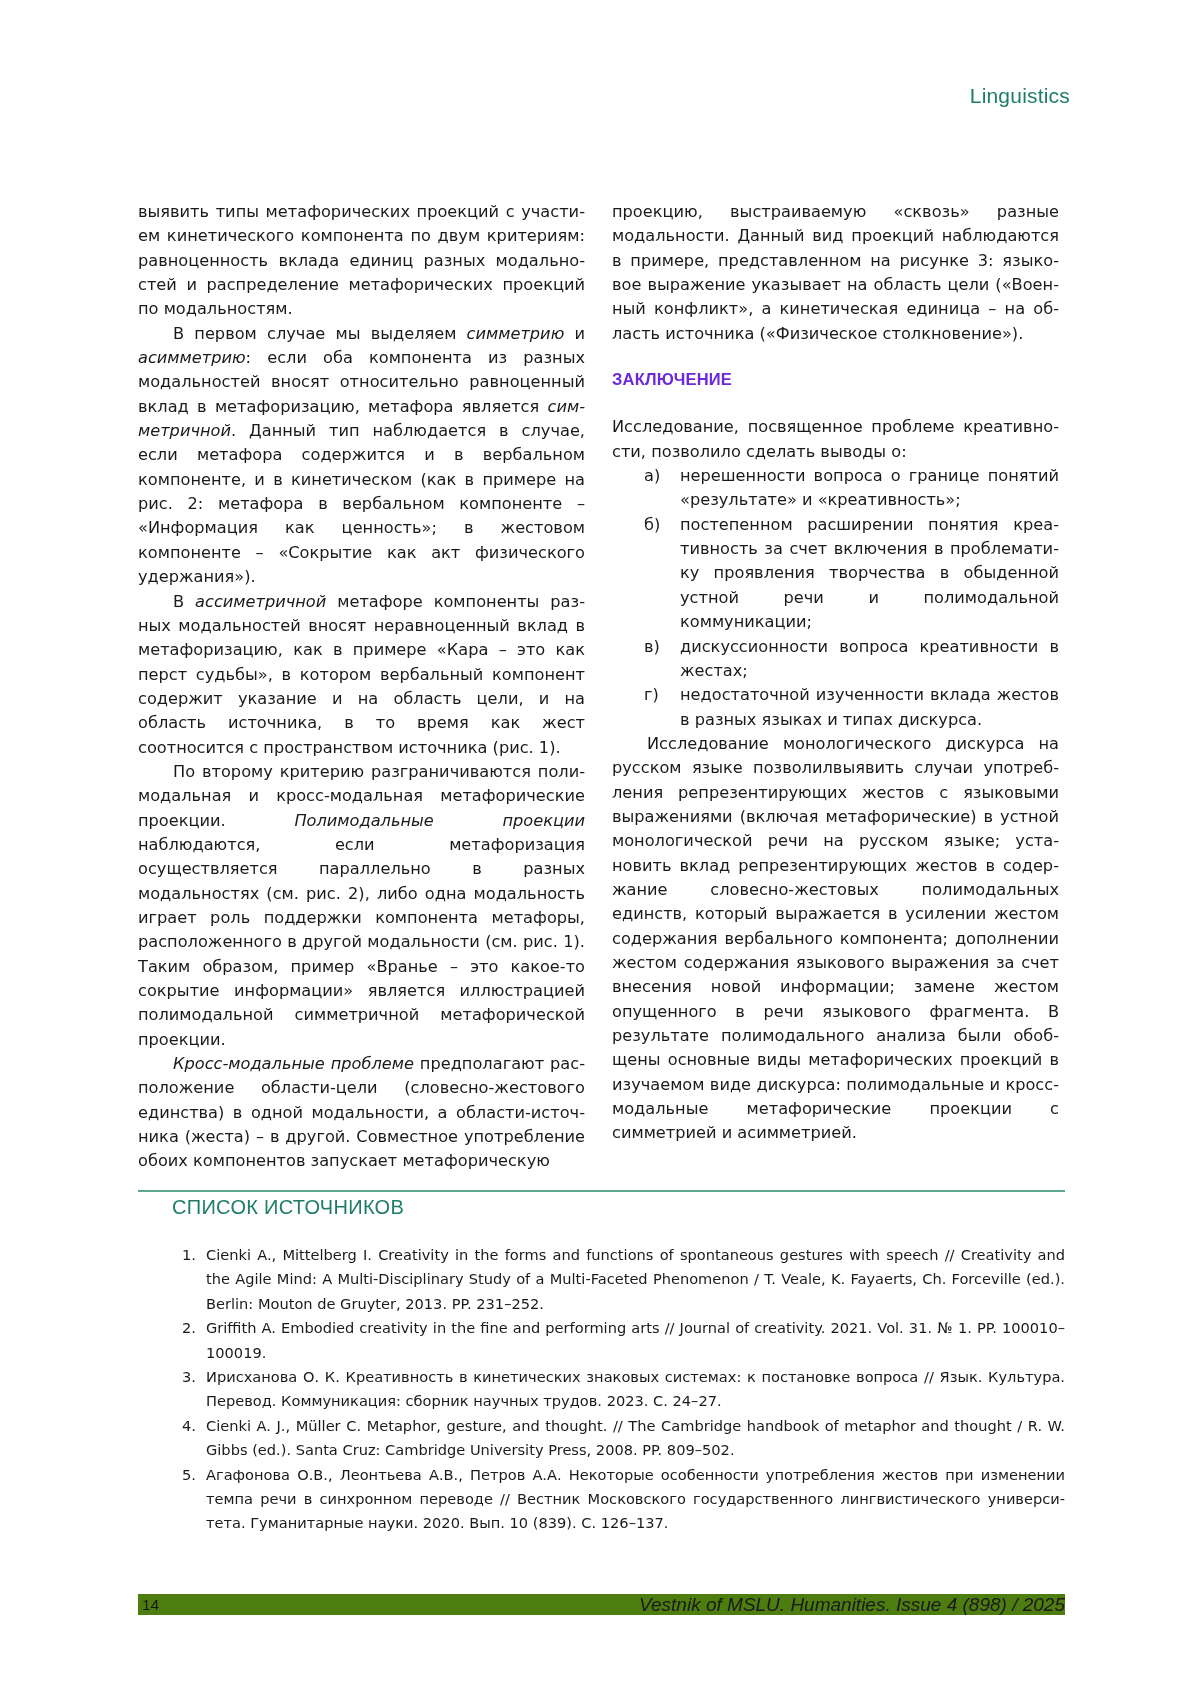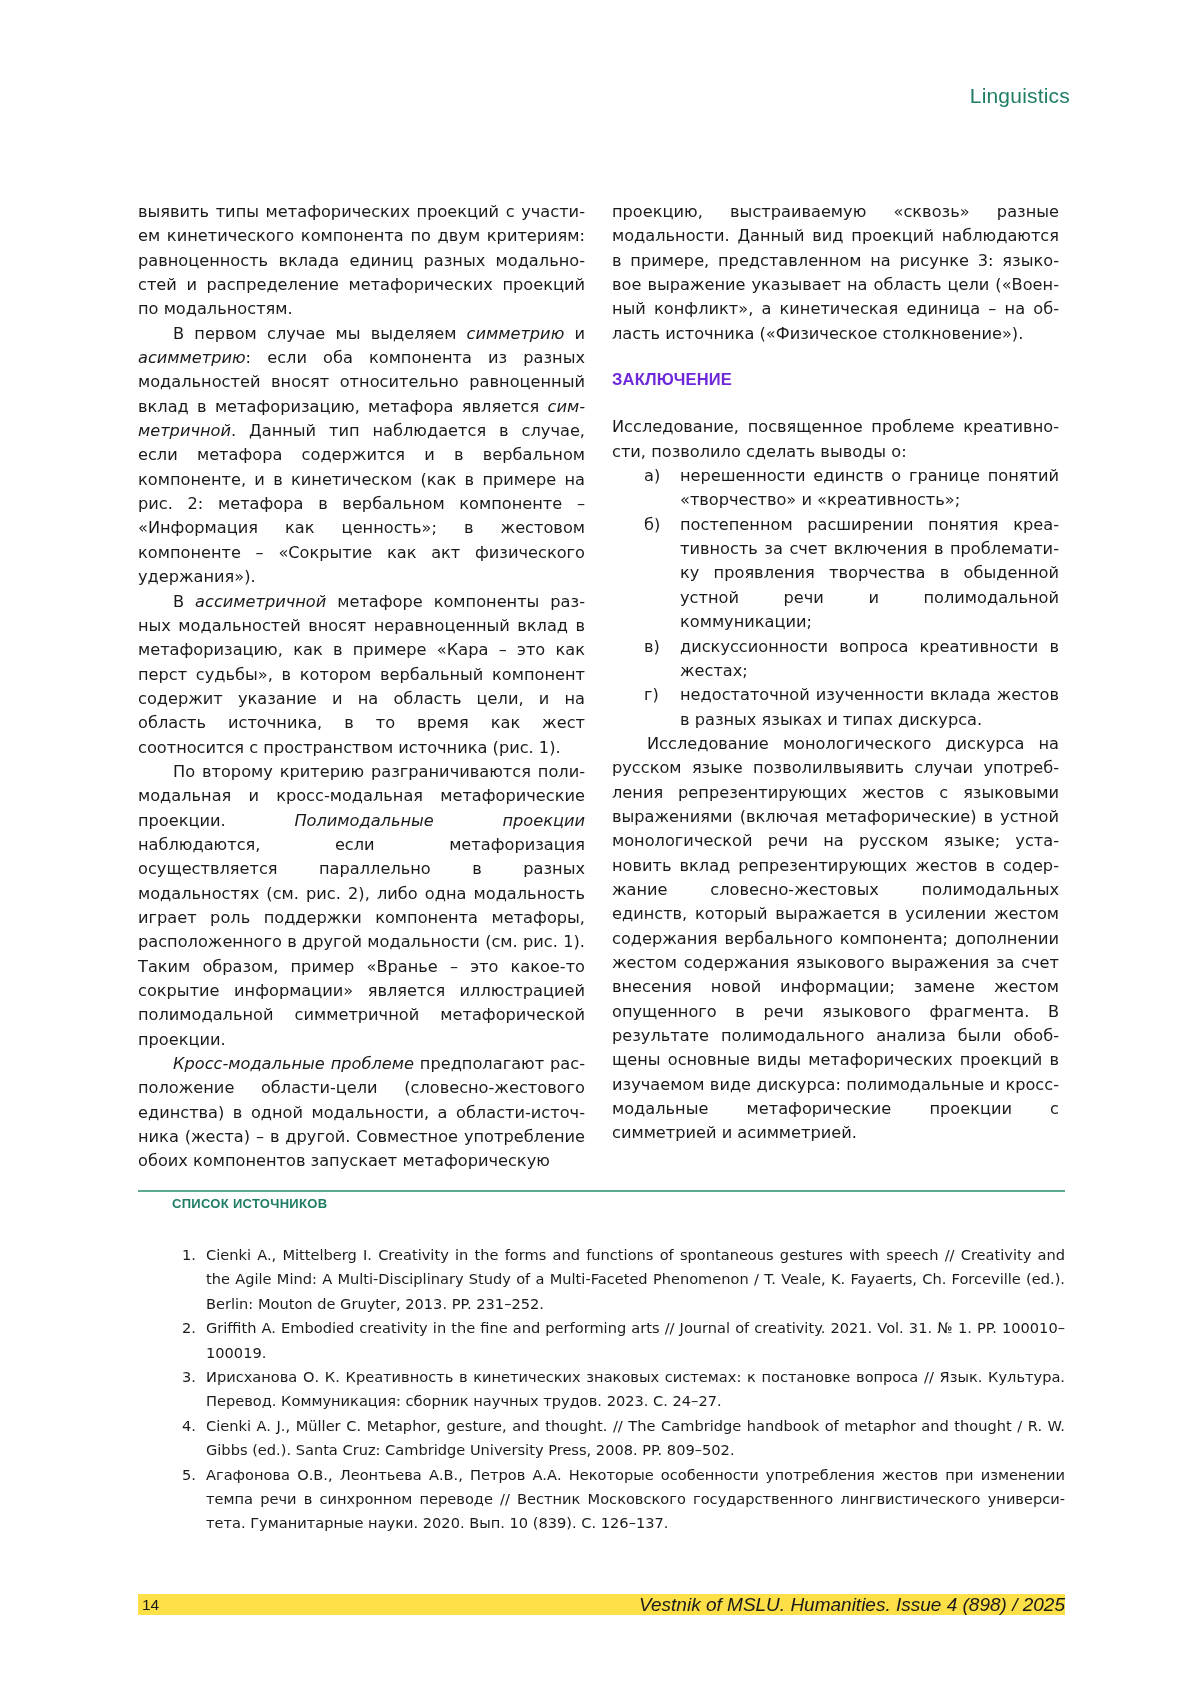"нерешенности единств о границе понятий" span { text: единств о границе понятий «творчество -> вопроса о границе понятий «результате }
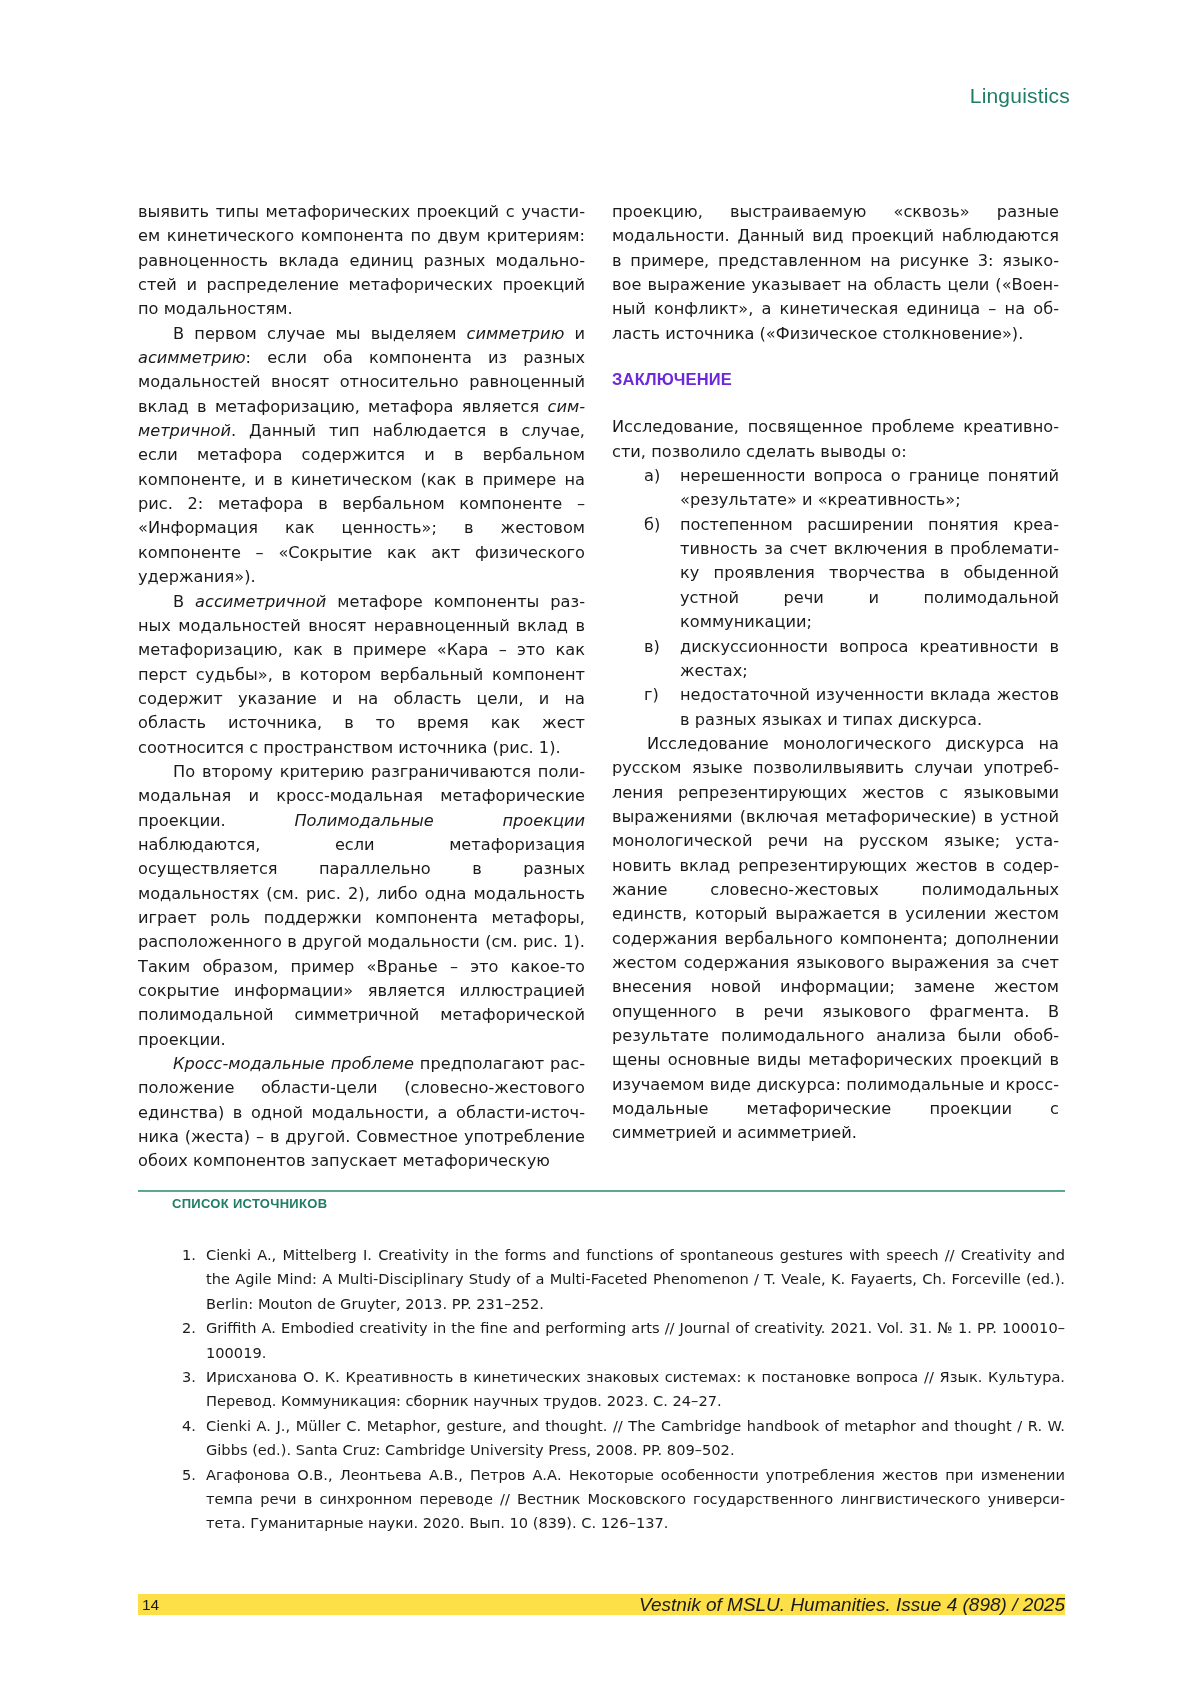"СПИСОК ИСТОЧНИКОВ" .refs-heading { font-size: 13px -> 20px; font-weight: bold -> normal }
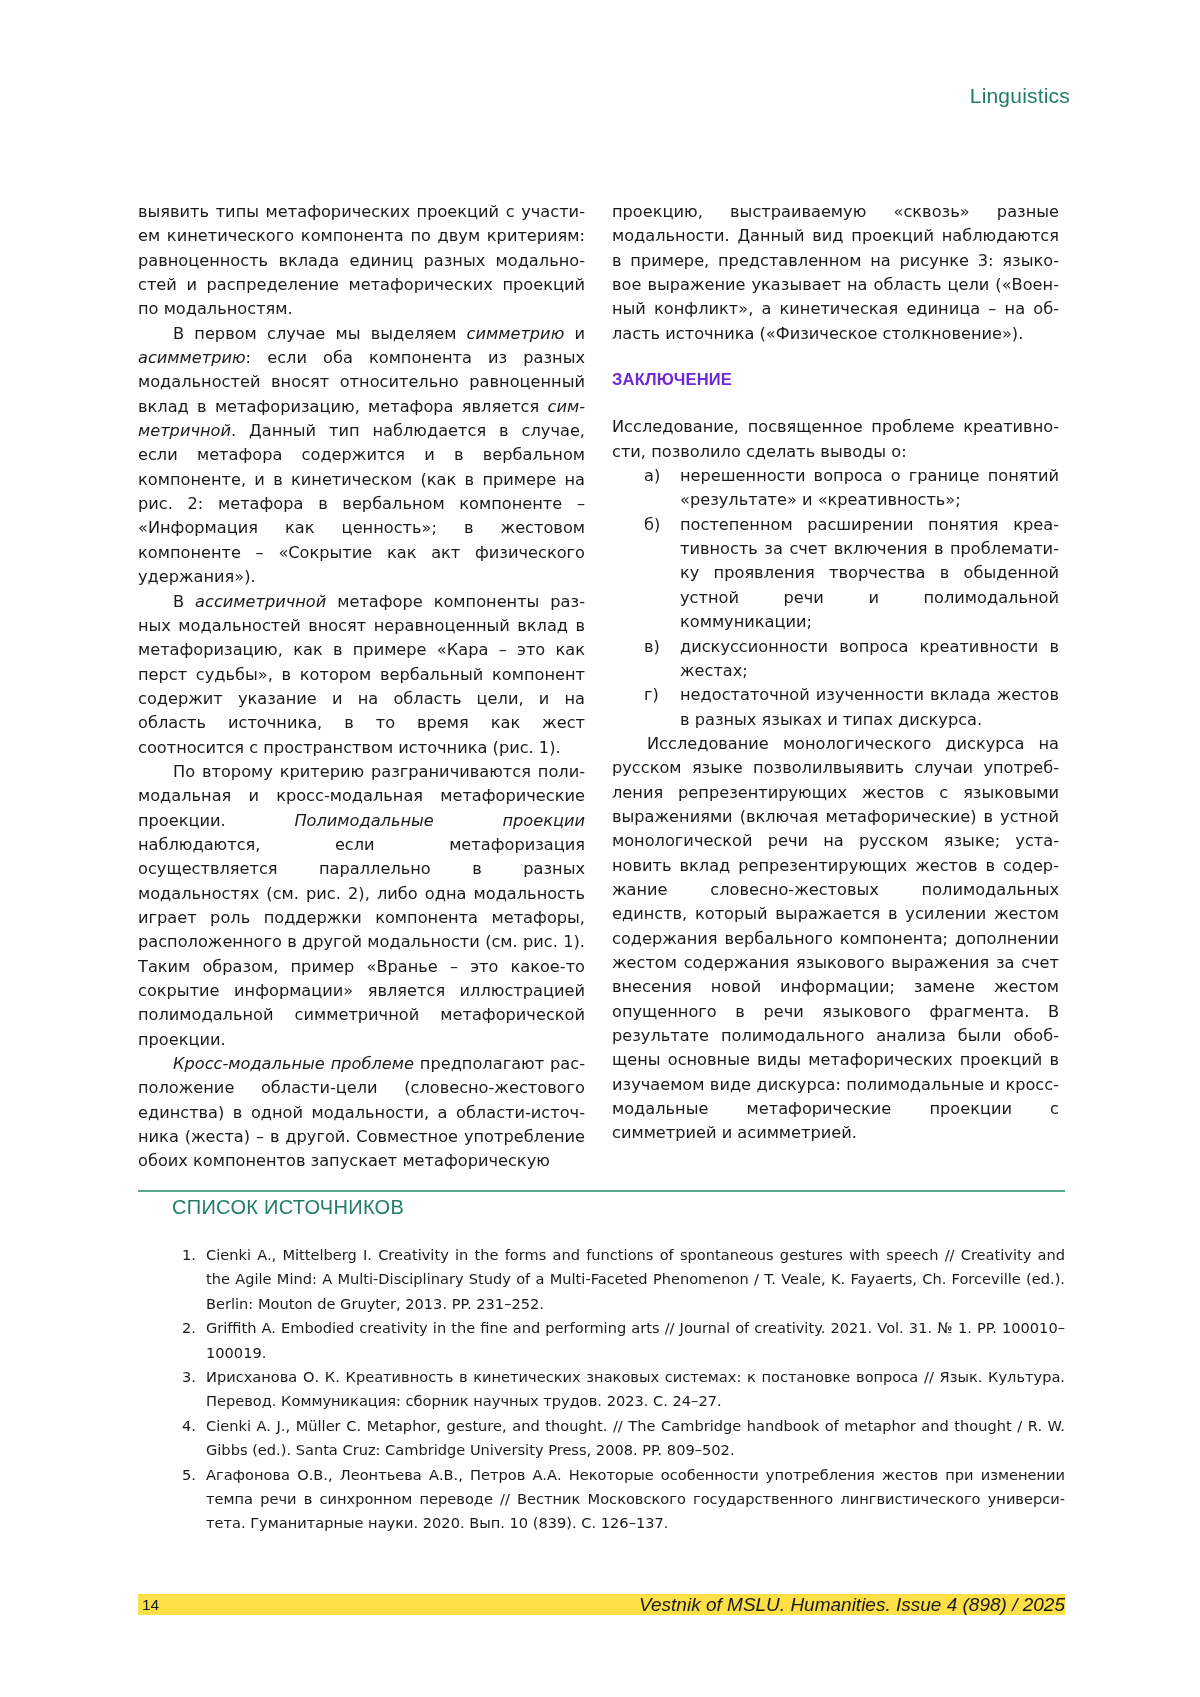"14" .footer { background: #fde047 -> #4d7c0f }
